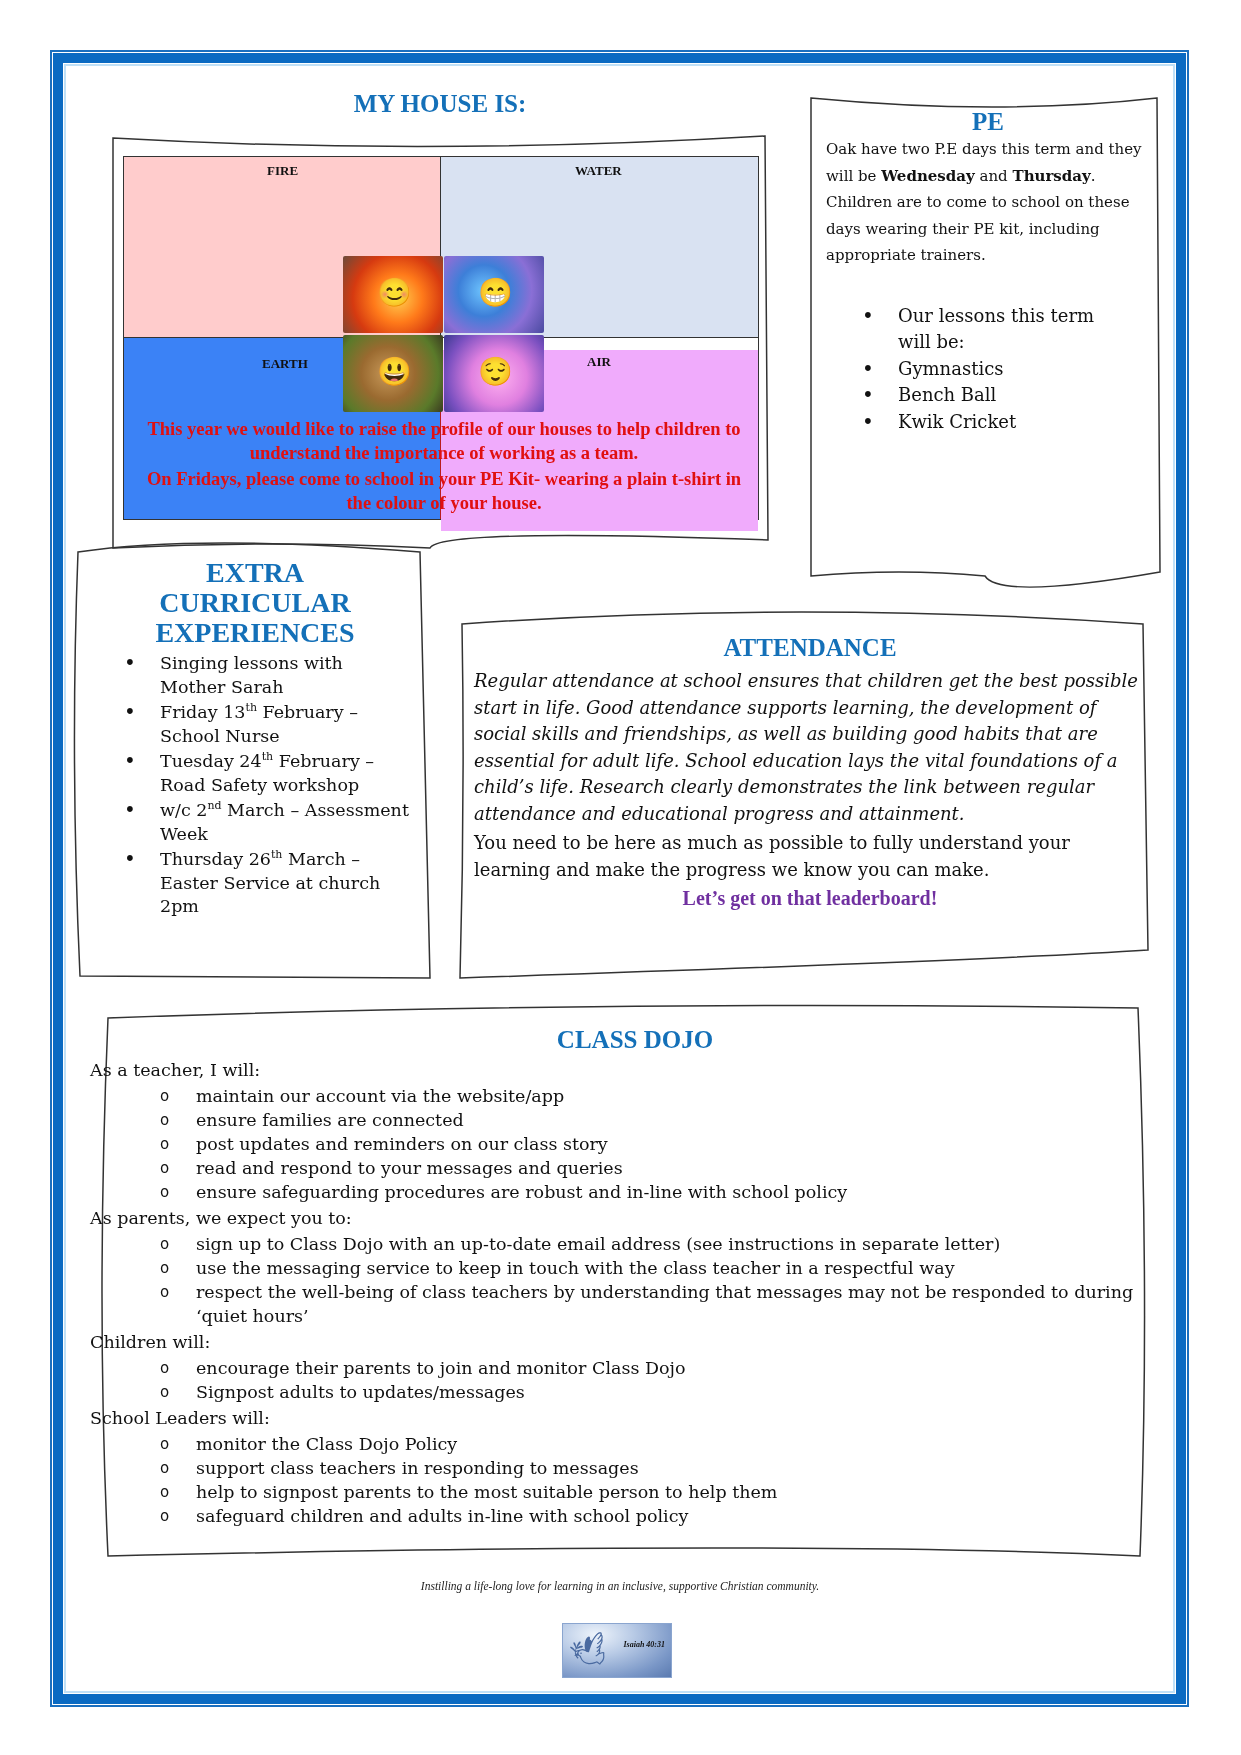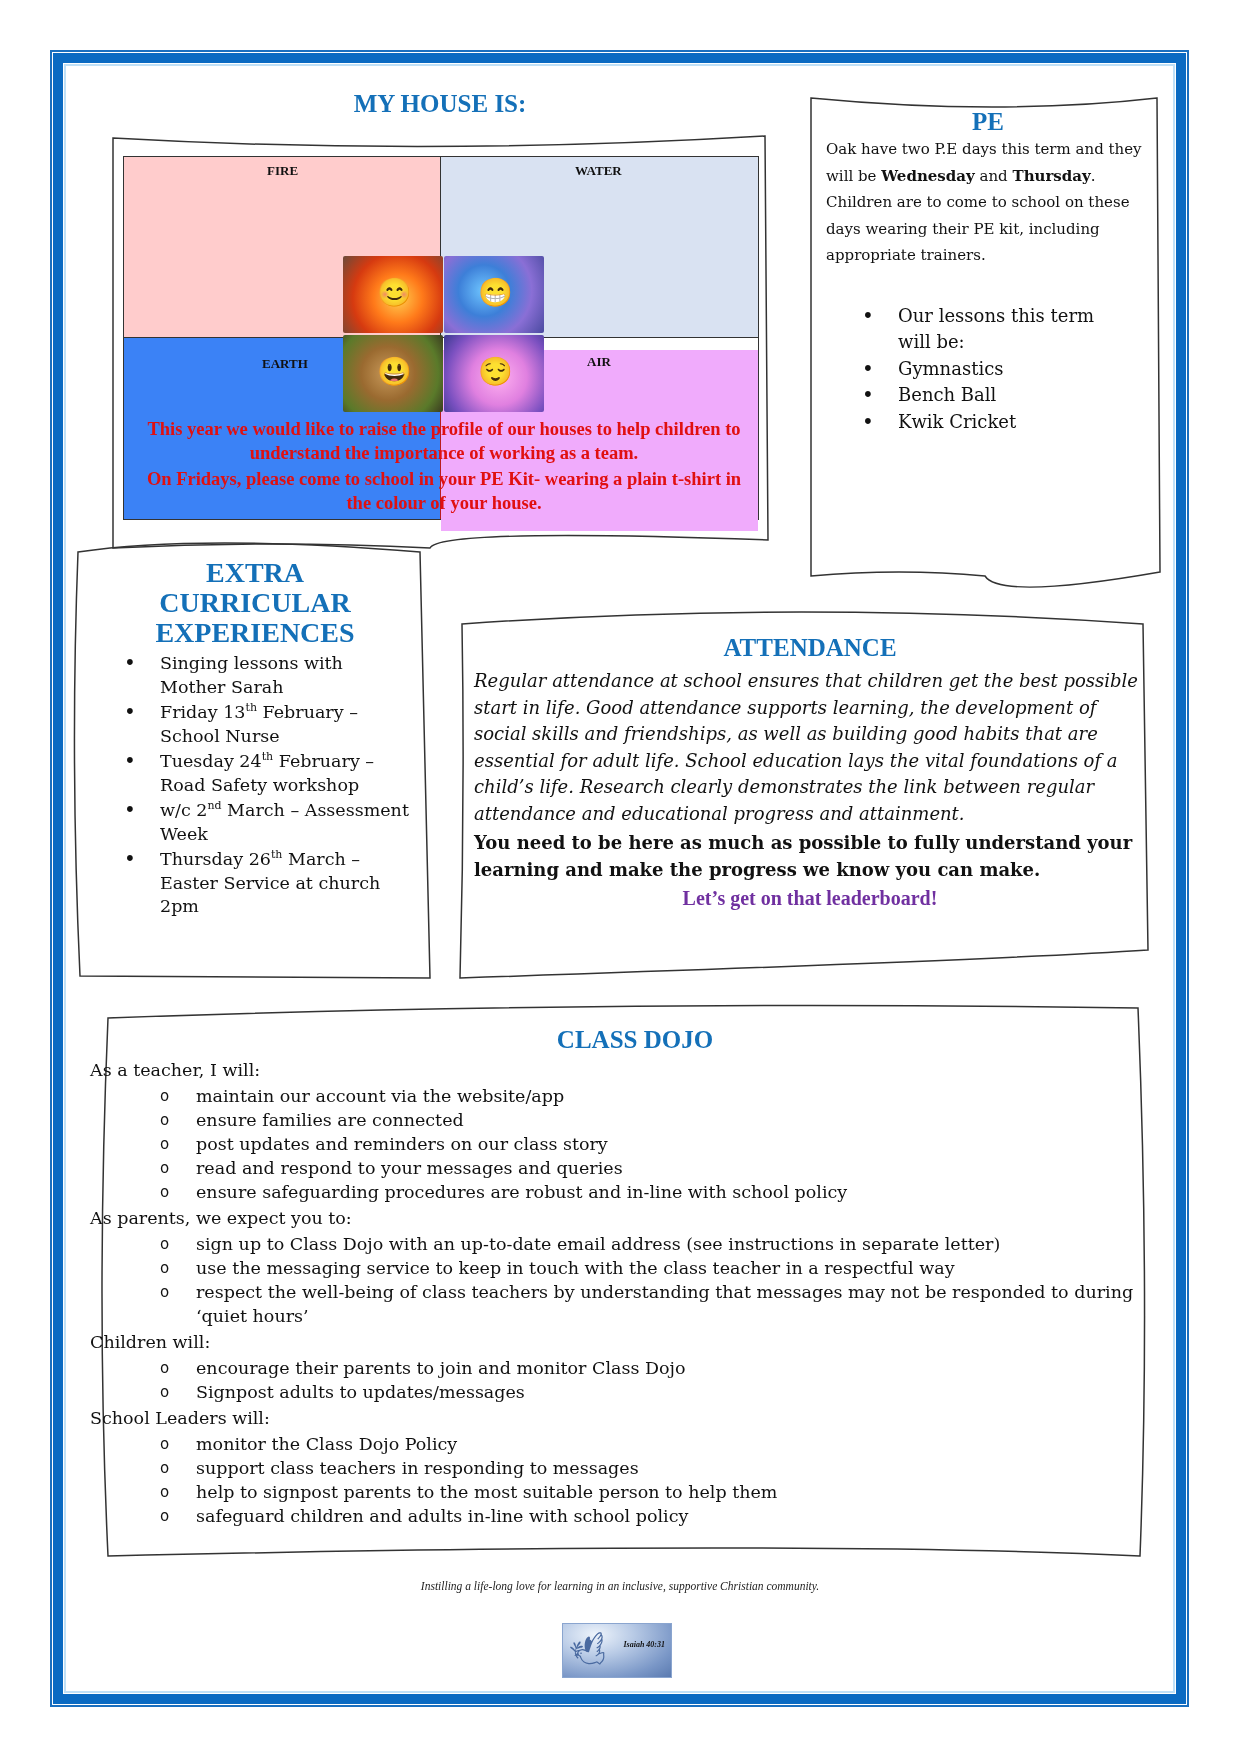"You need to be here" #att-bold { font-weight: bold -> normal }
